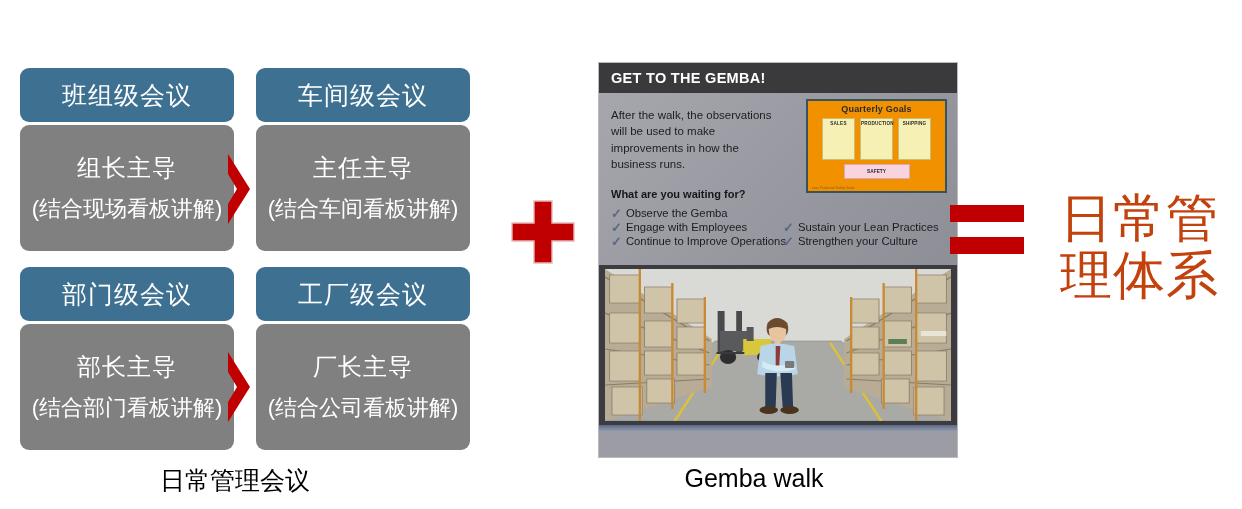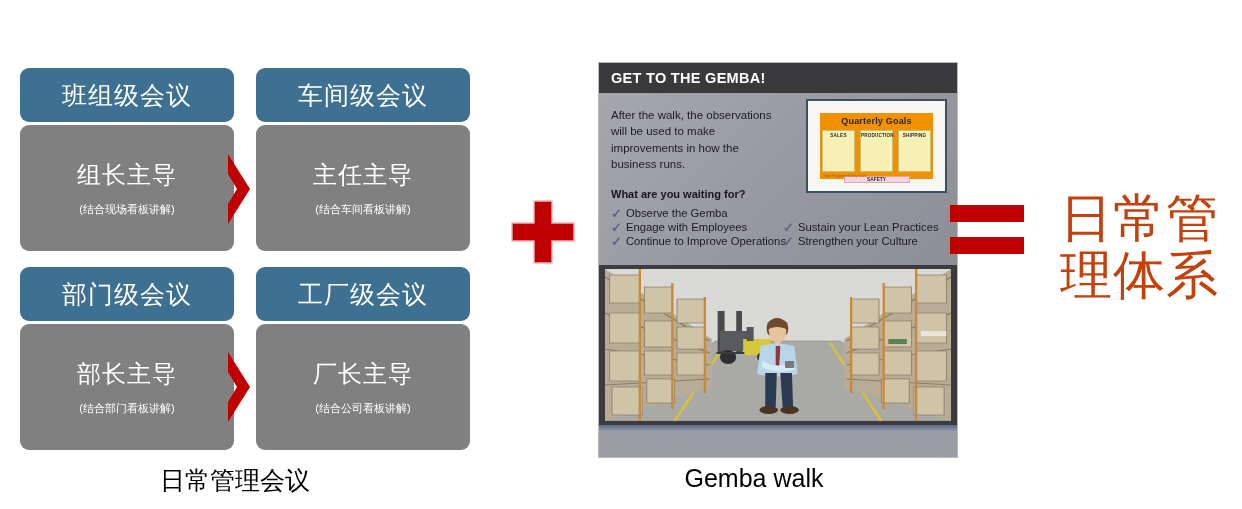"Quarterly Goals" #goals-board { padding: 12px -> 0 }
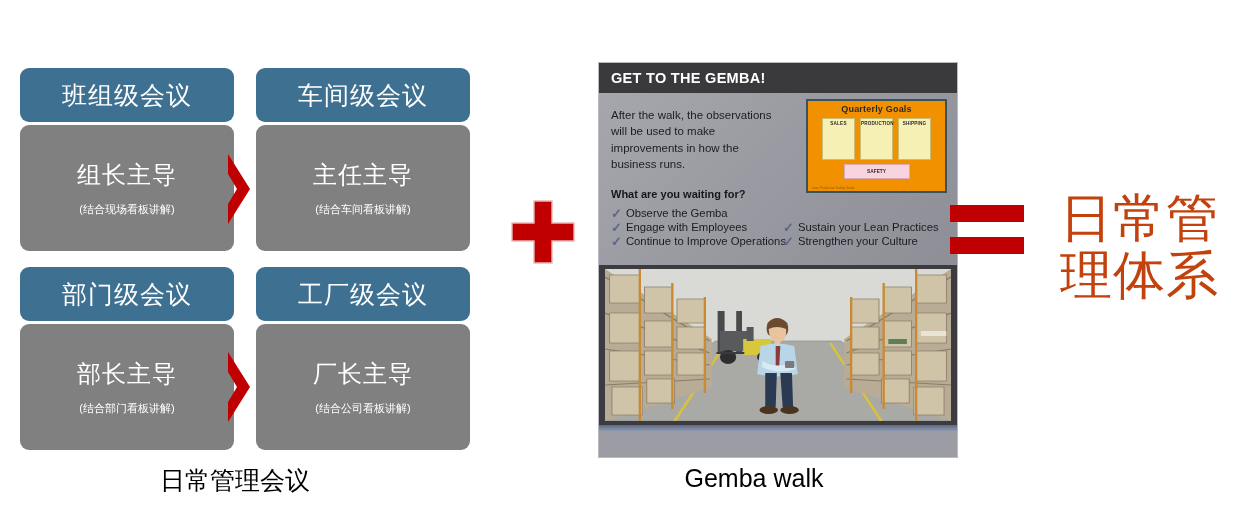"(结合现场看板讲解)" .mc-note { font-size: 11px -> 22px }
